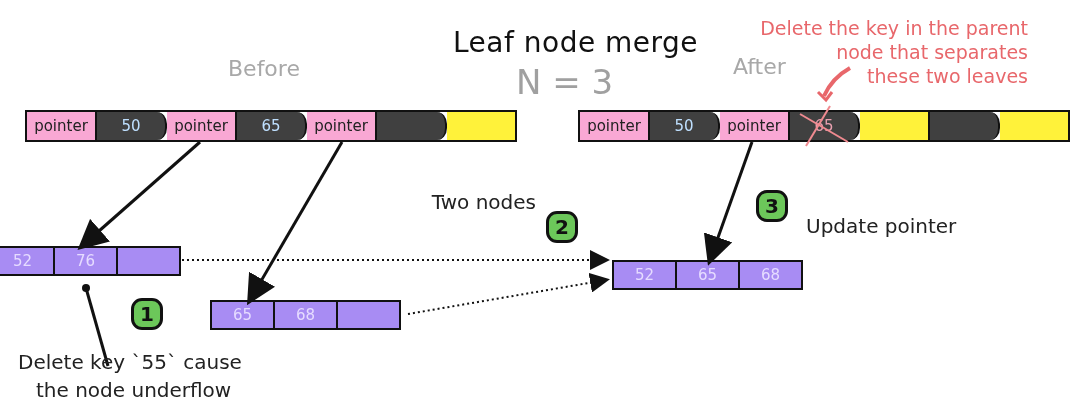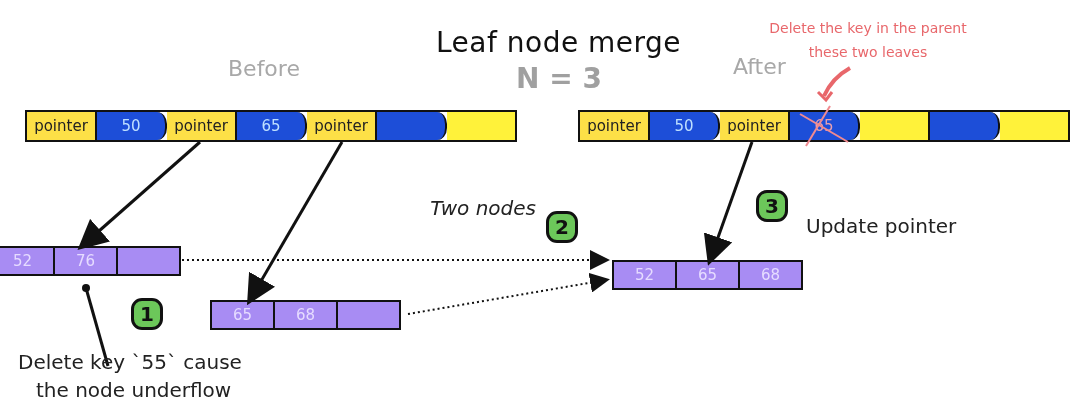"Leaf node merge" div.abs { left: 436px -> 453px }
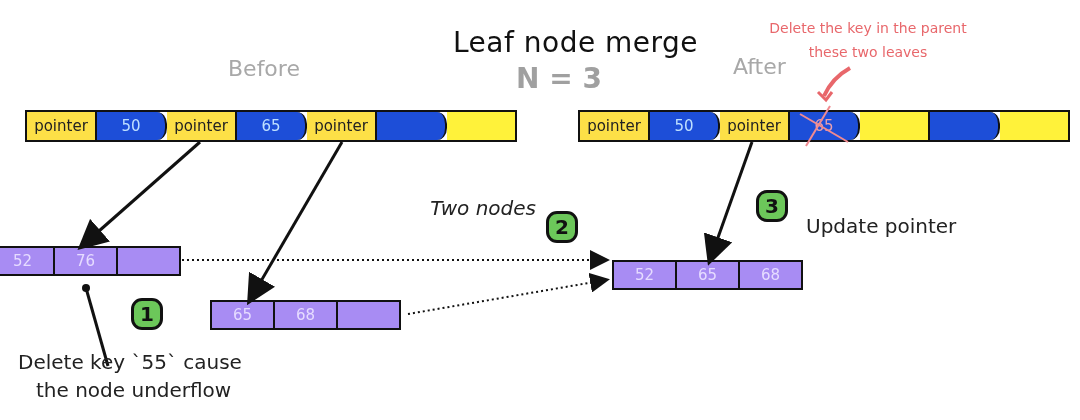"Delete the key in the" .red-note { font-size: 14px -> 19px; text-align: center -> right }
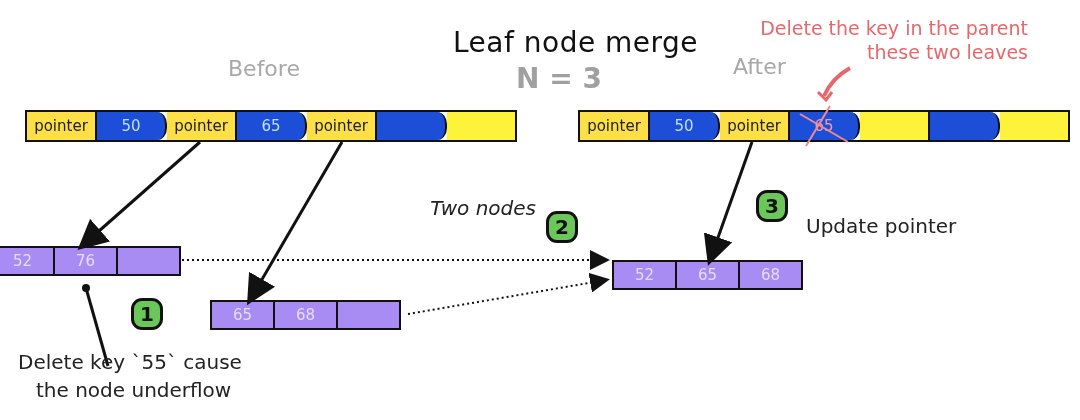"node that separates" div { html: none -> <div>node that separates</div> }
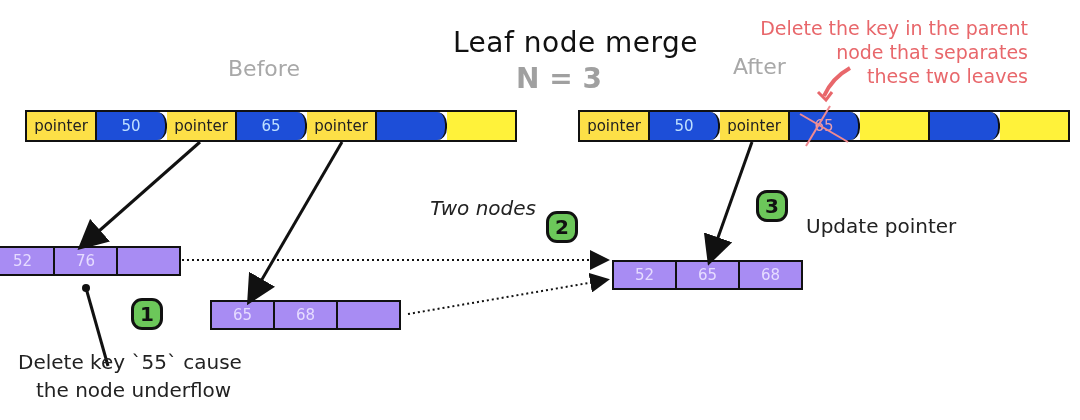"N = 3" .subtitle { font-size: 28px -> 34px; font-weight: 700 -> 400 }
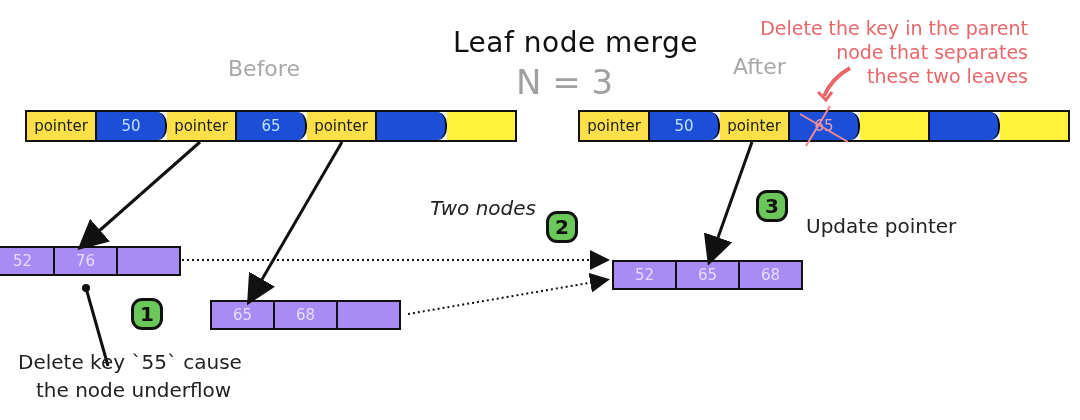"pointer" .cell.ptr { background: #fde047 -> #f9a8d4 }
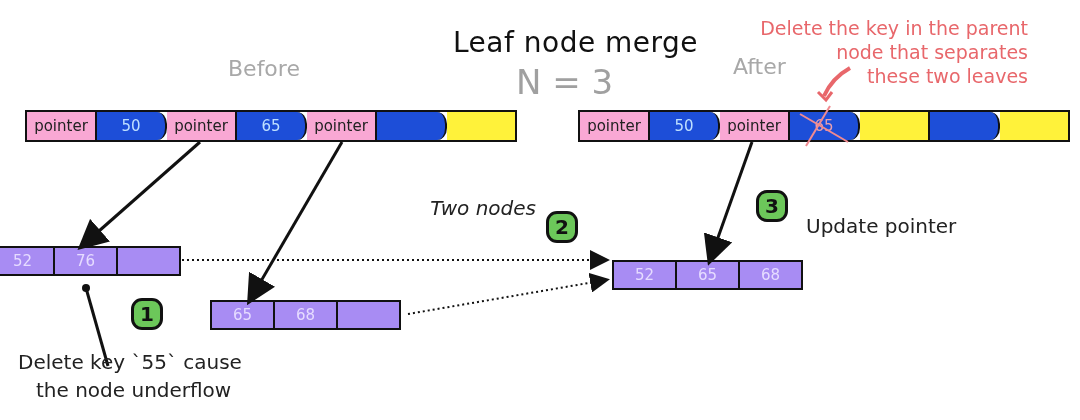"50" .cell.key { background: #1d4ed8 -> #404040 }
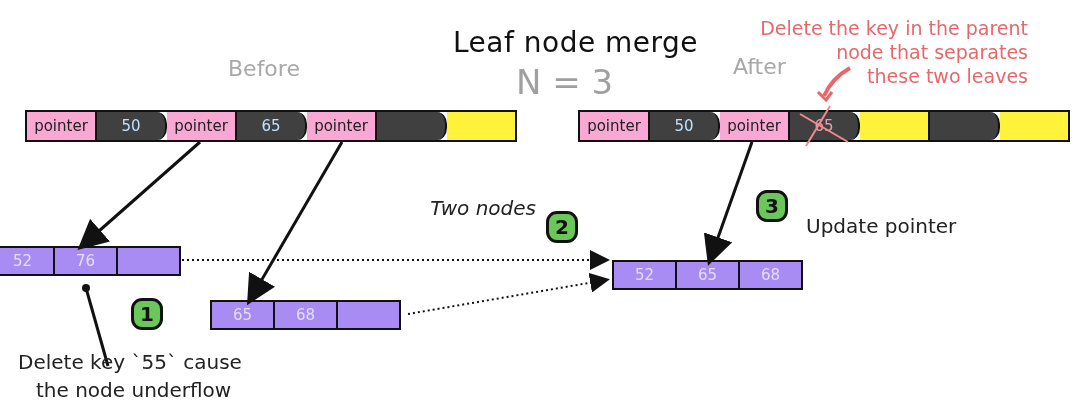"Two nodes" div.abs { font-style: italic -> none; top: 194px -> 188px }
